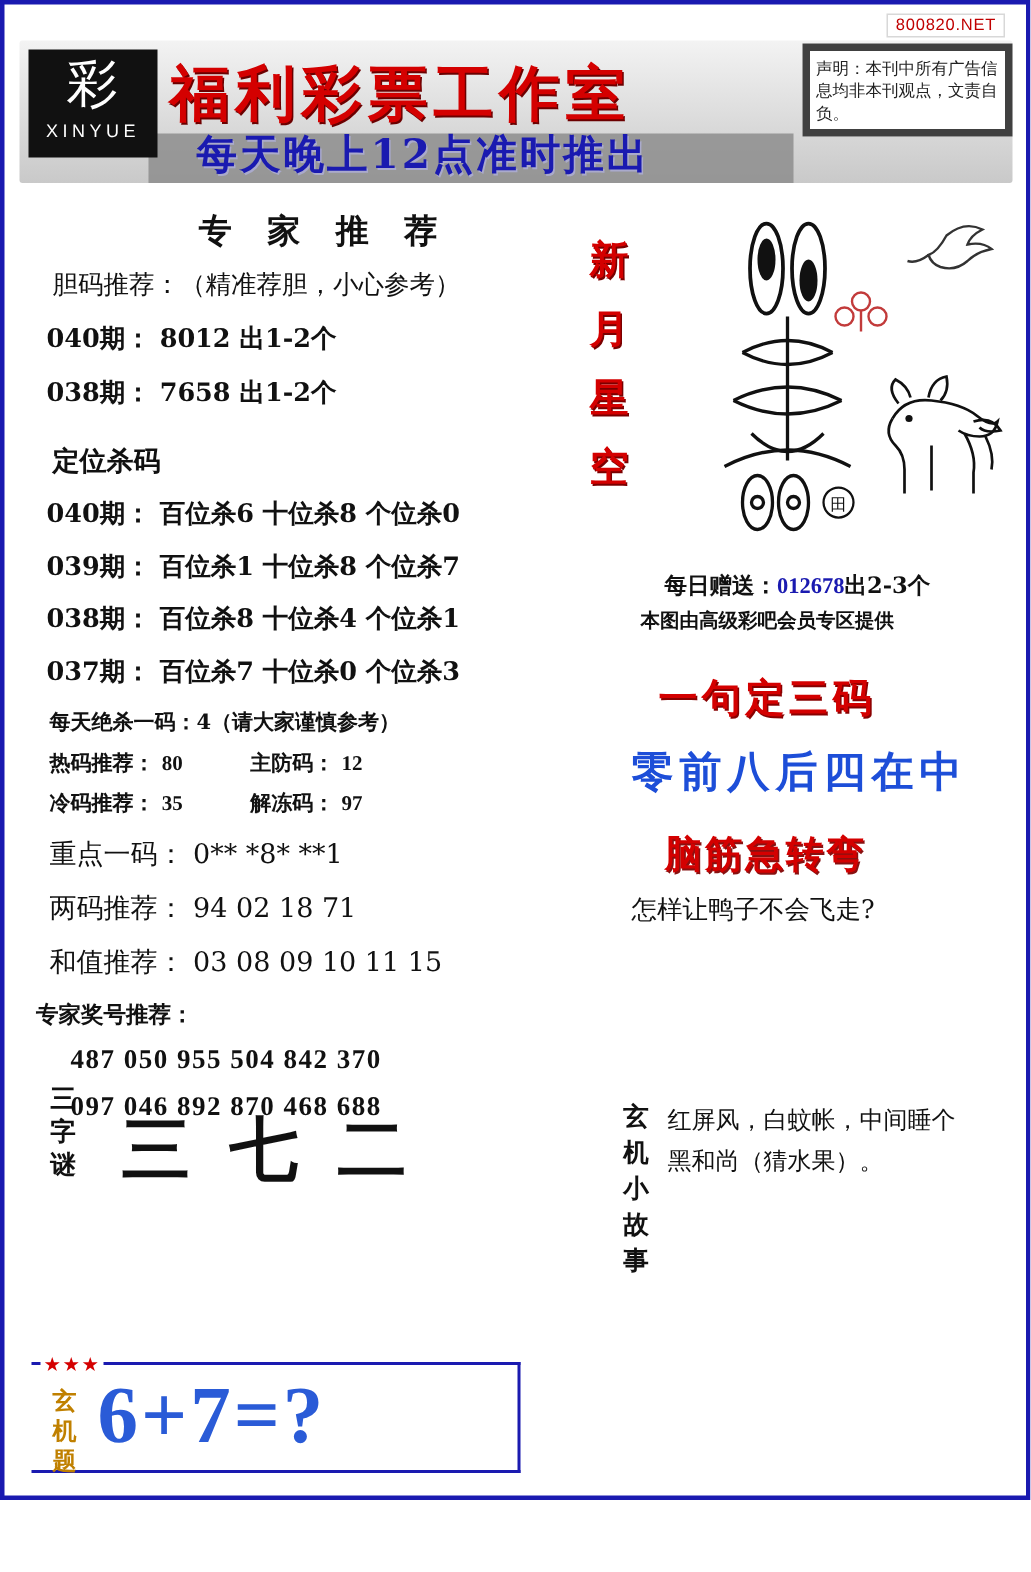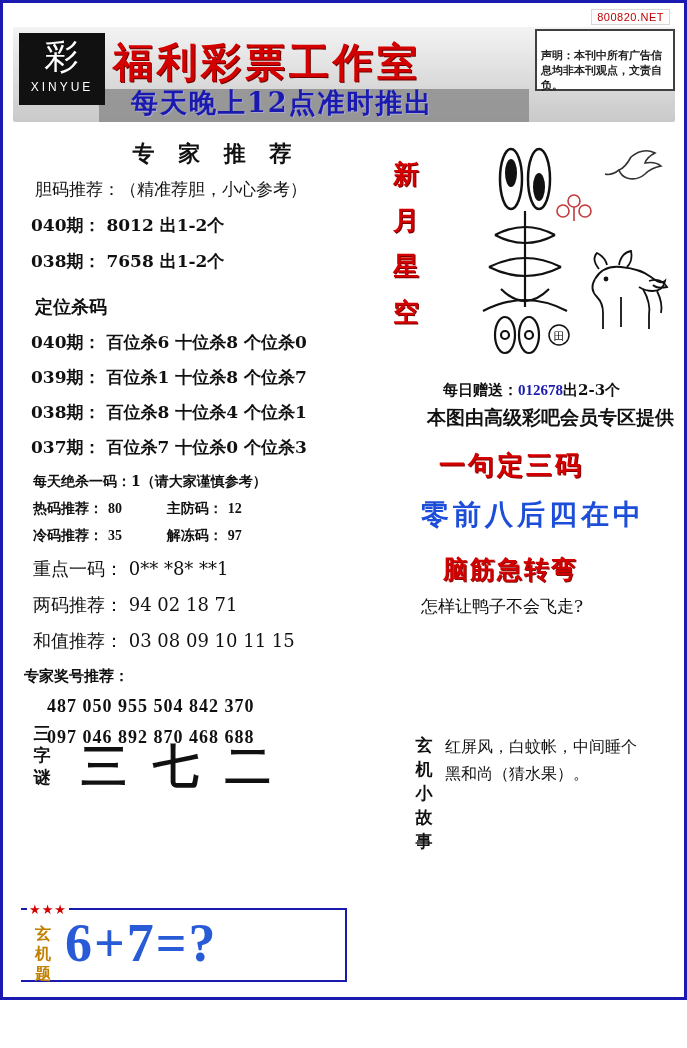"声明：本刊中所有广告信息均非本刊观点，文责自负。" .disclaimer { border: 2px solid #404040 -> 5px solid #404040; font-weight: bold -> none; padding: 17px 4px -> 5px 4px }
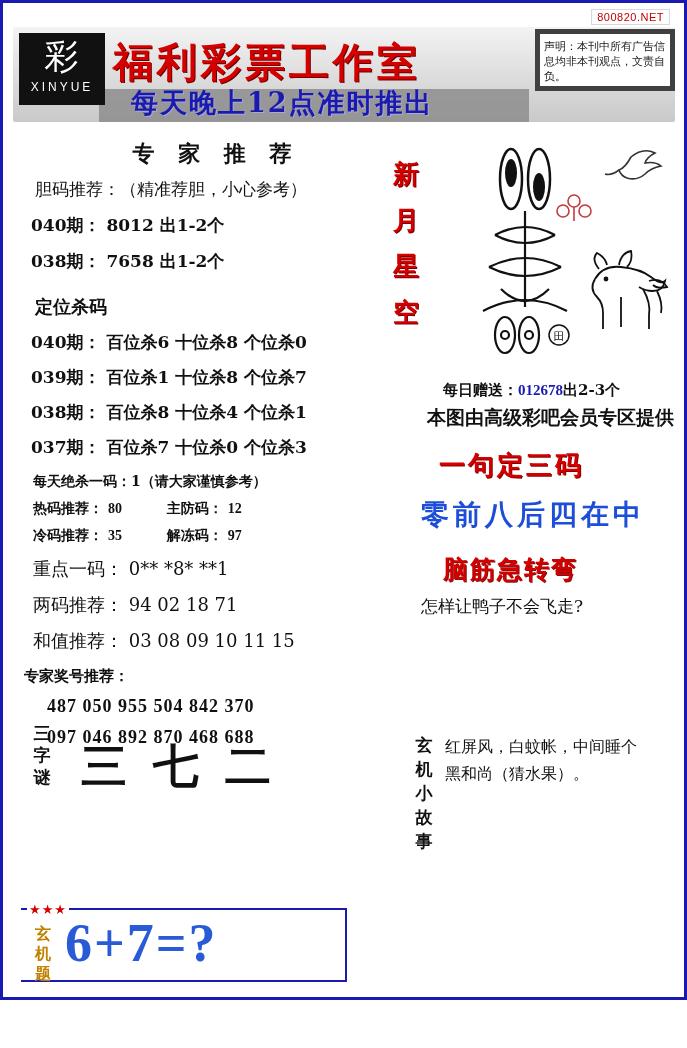"本图由高级彩吧会员专区提供" .source-line { font-size: 19px -> 13px }
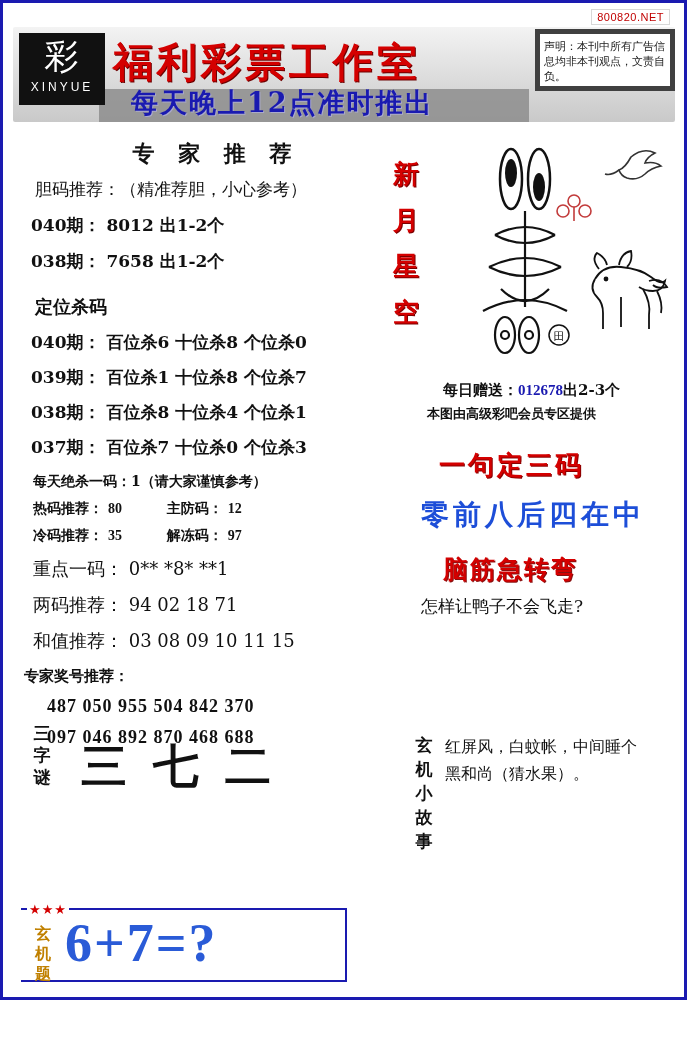"每天绝杀一码：1（请大家谨慎参考）" div.small-note { text: 1 -> 4 }
